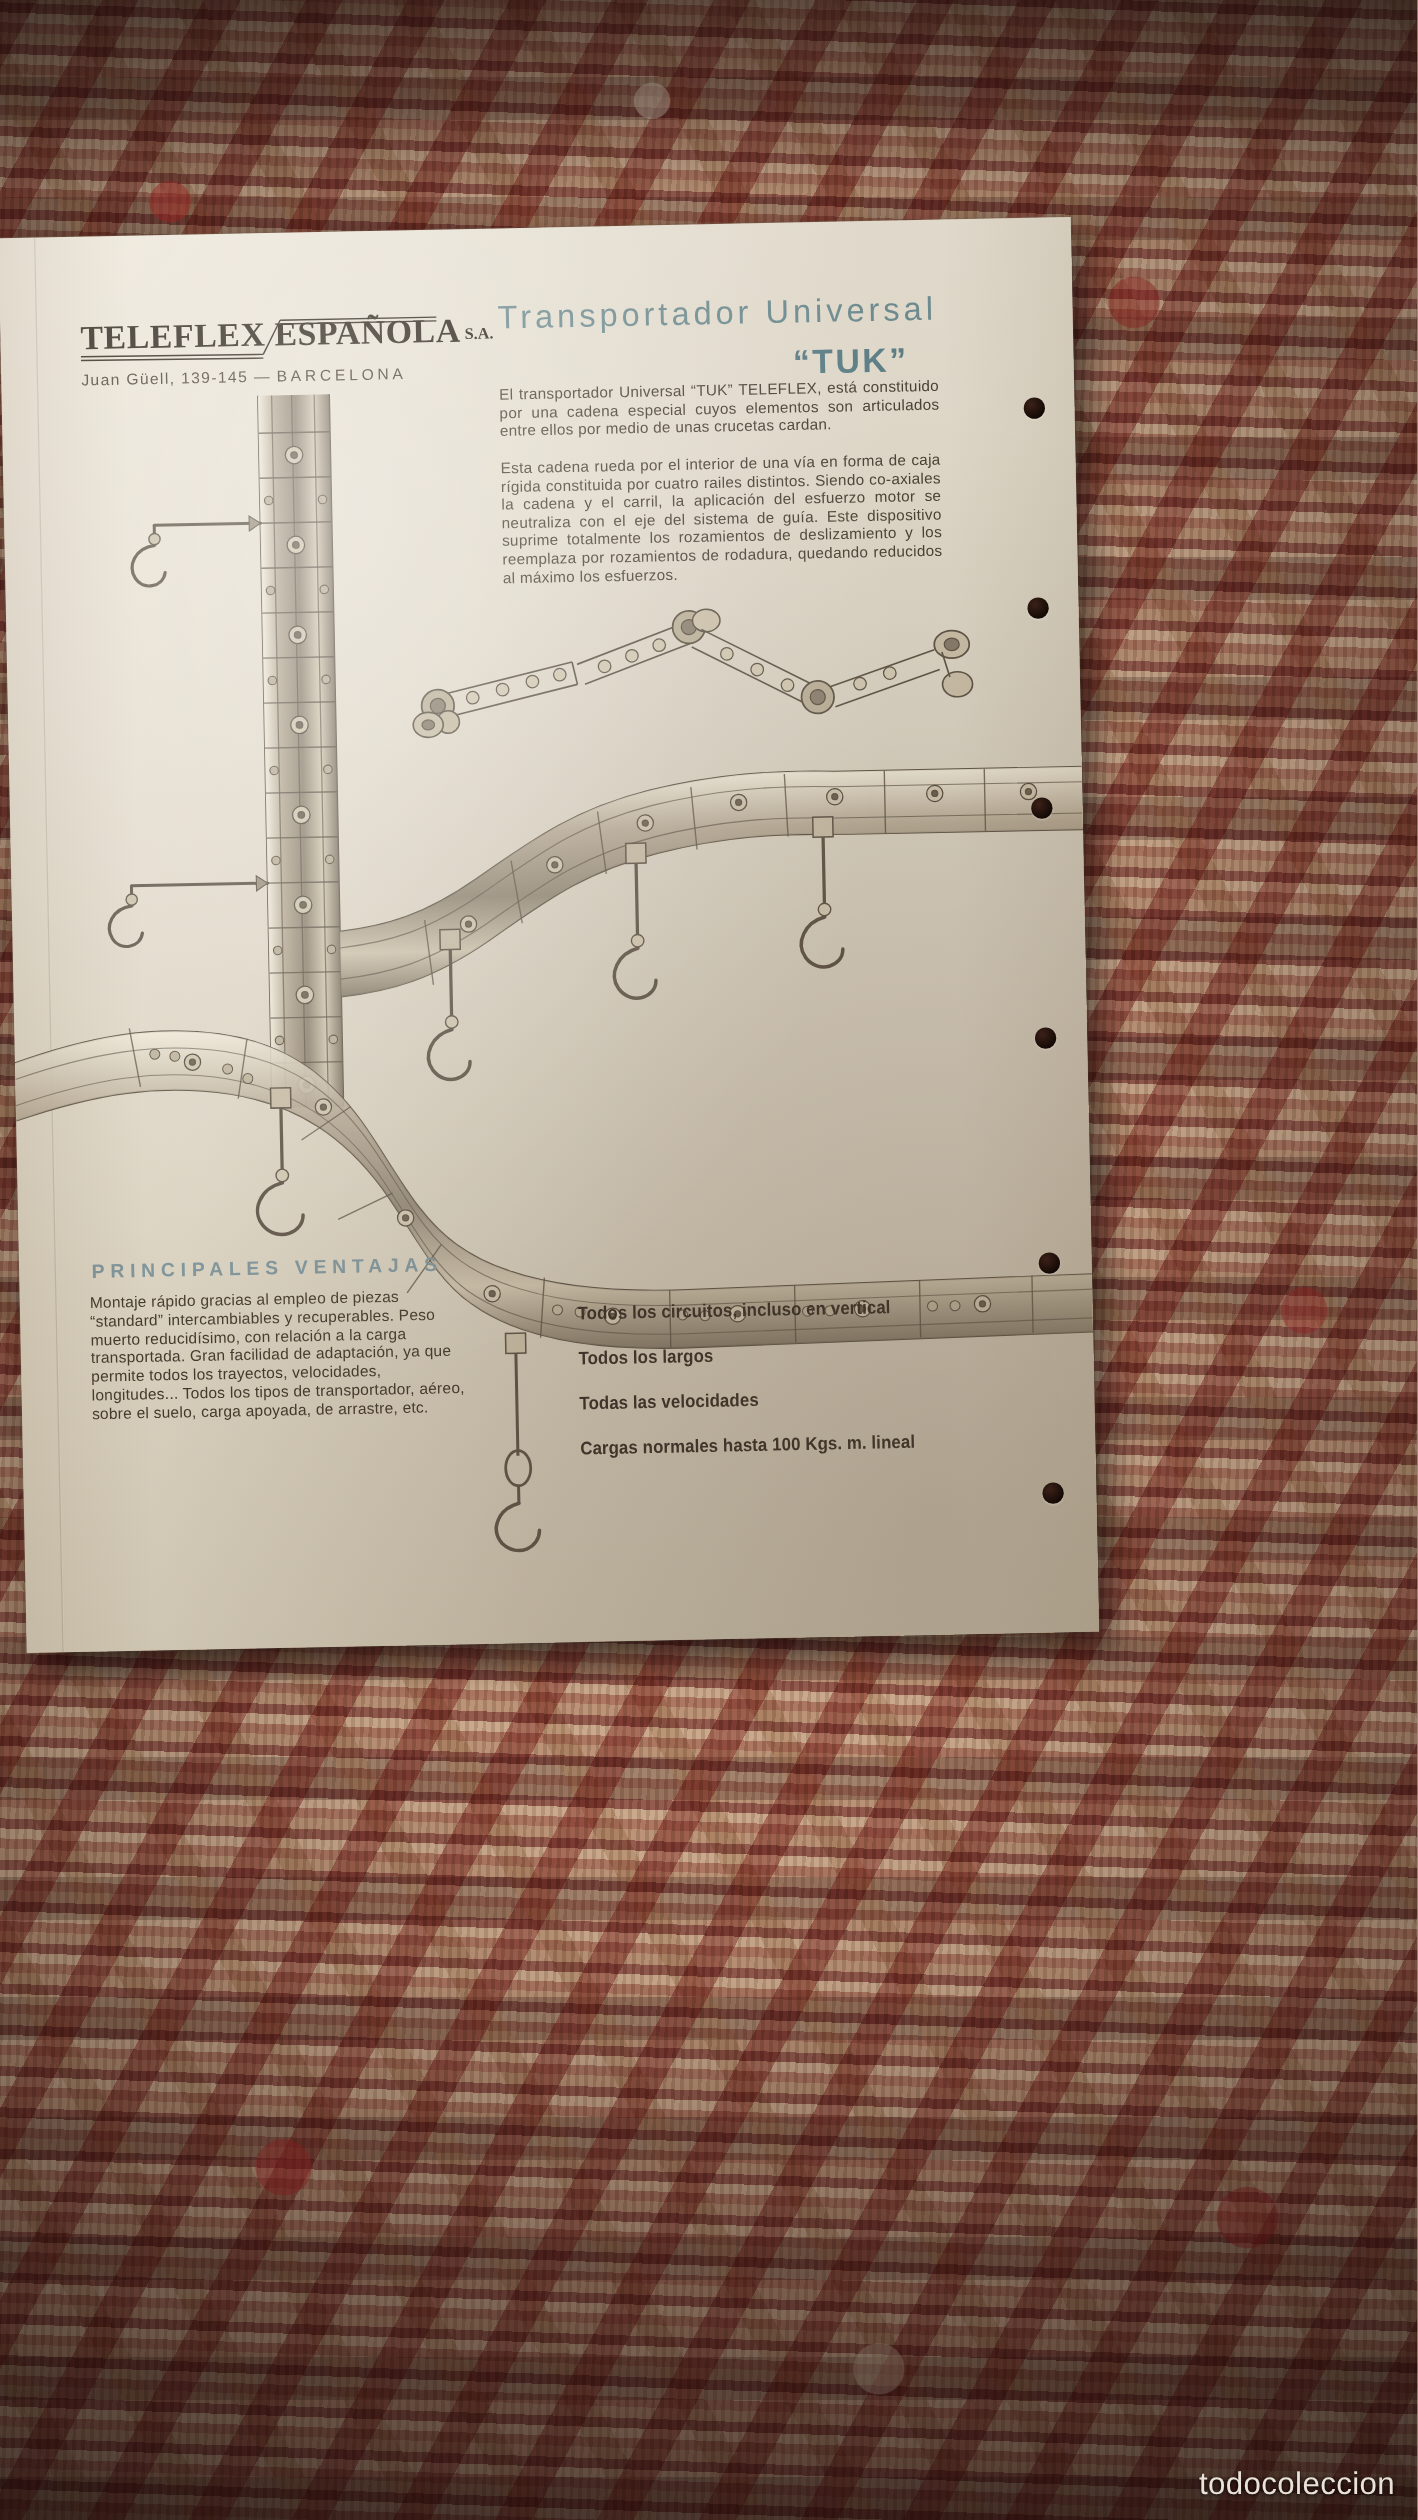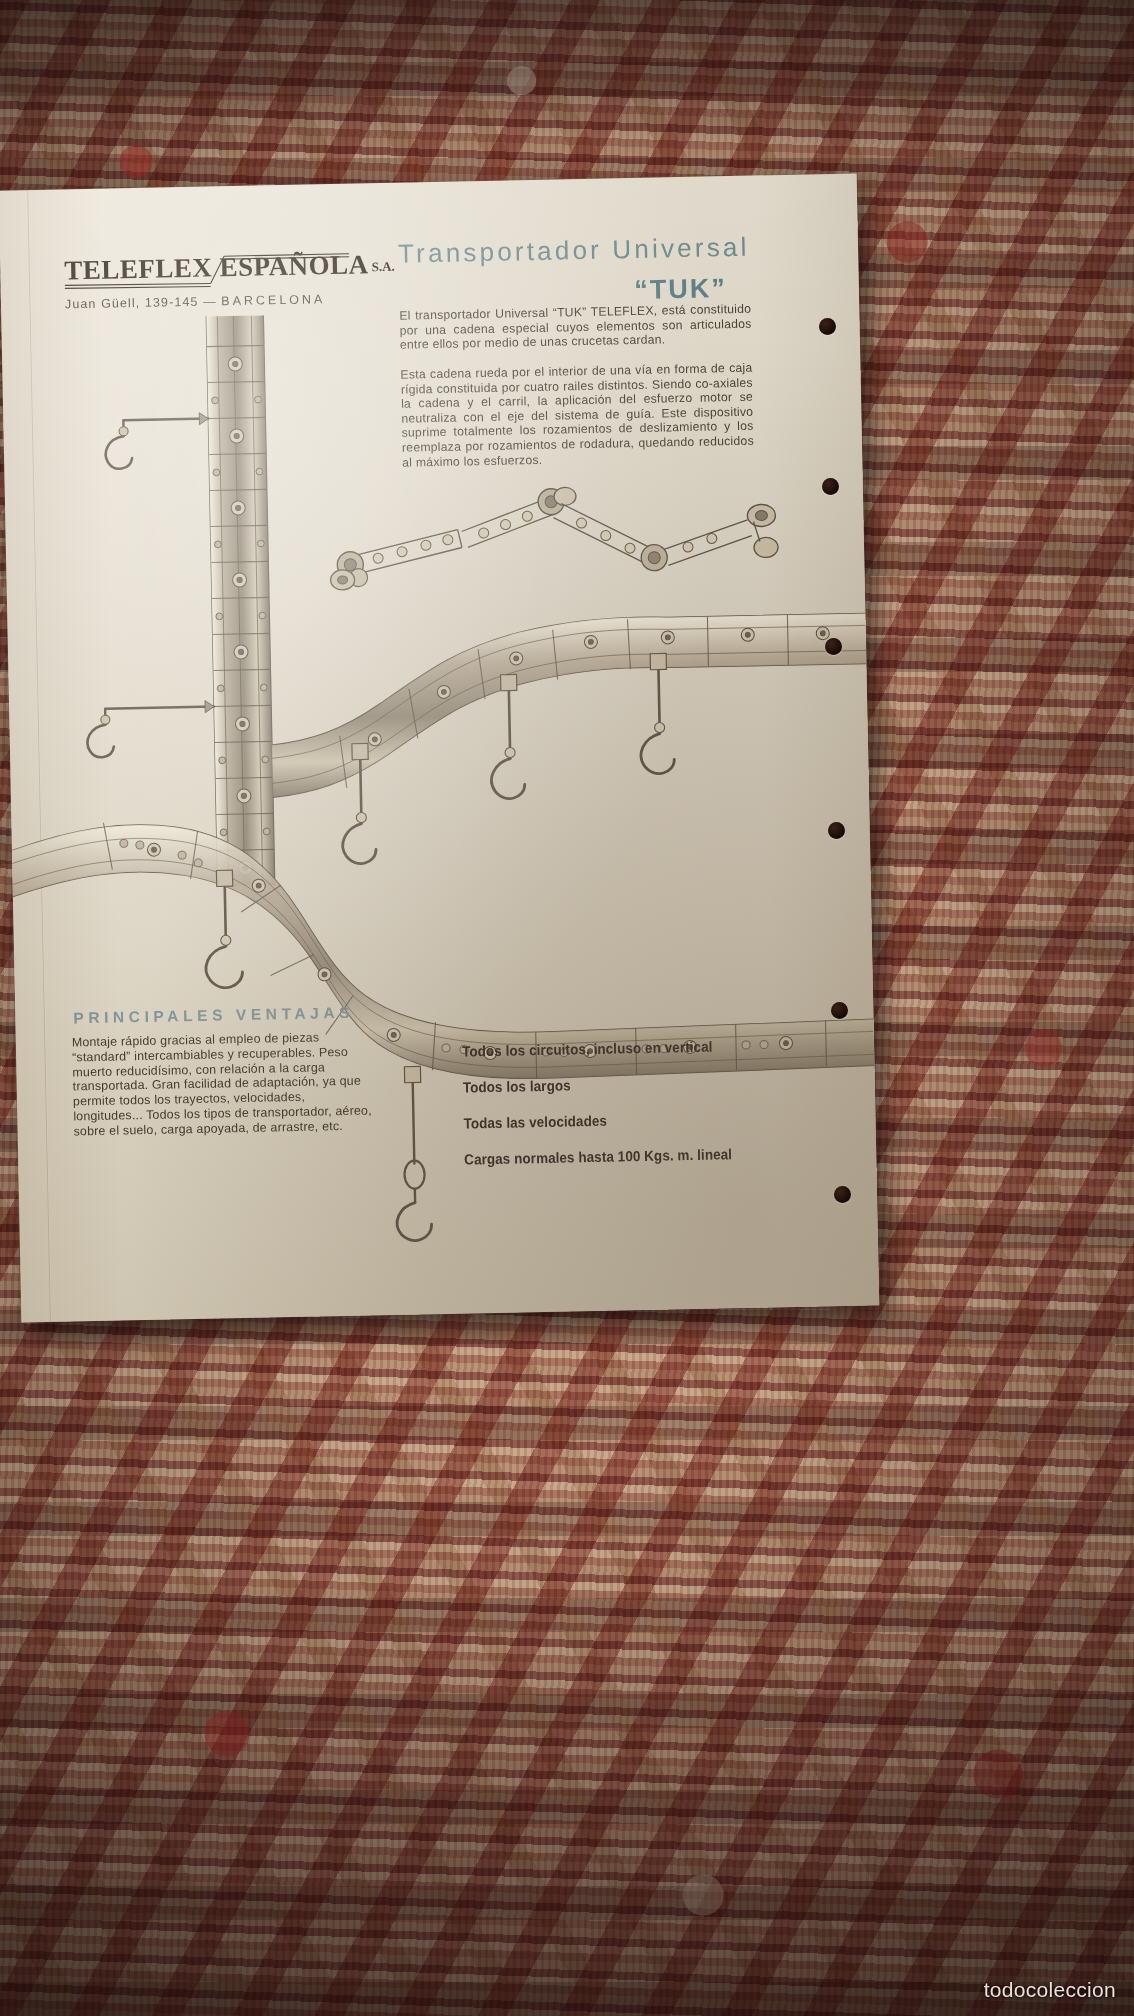"todocoleccion" #watermark { font-size: 21px -> 25px }
